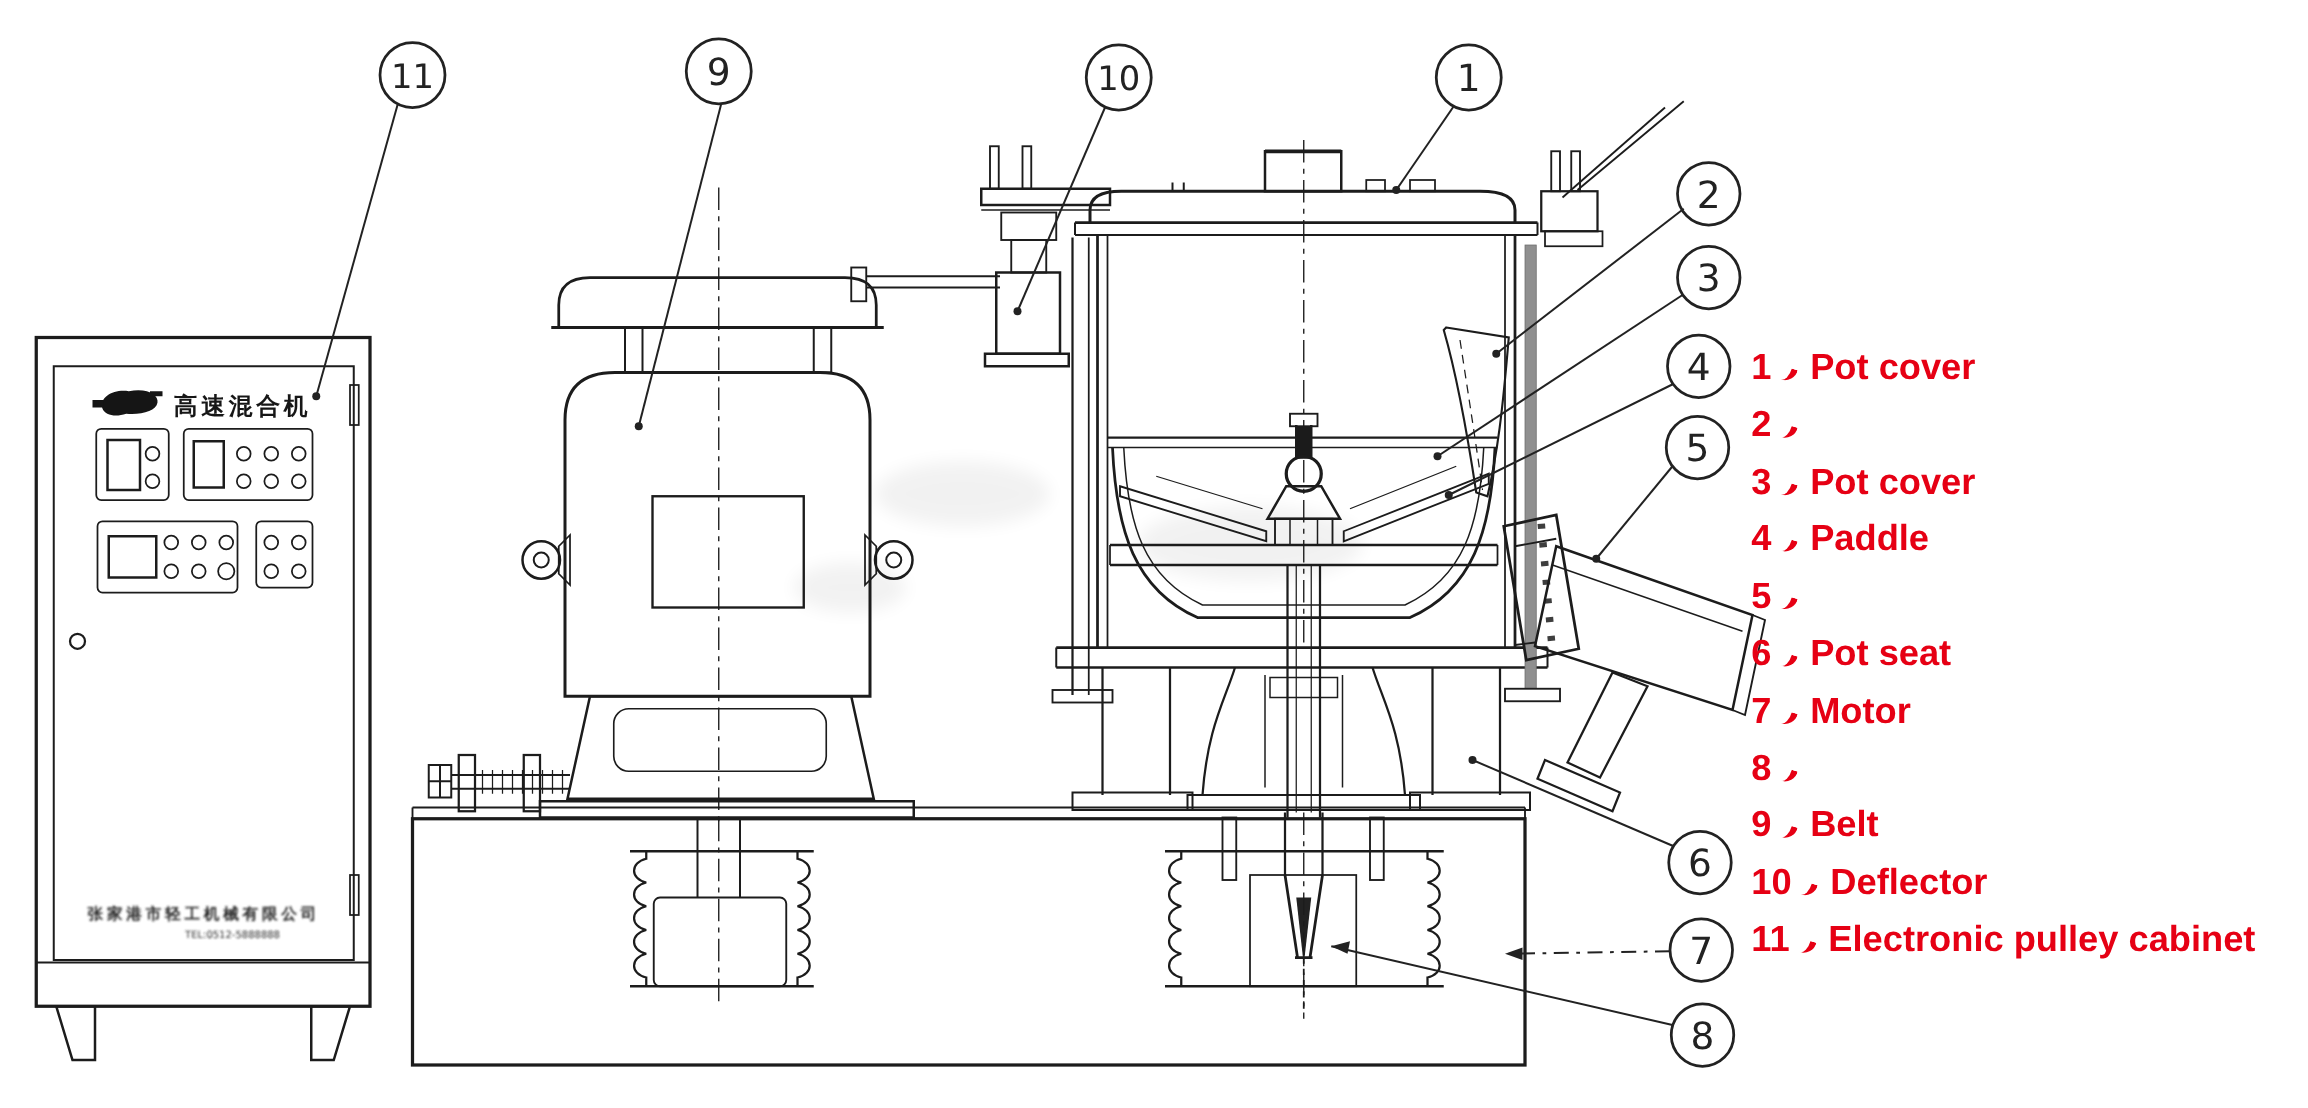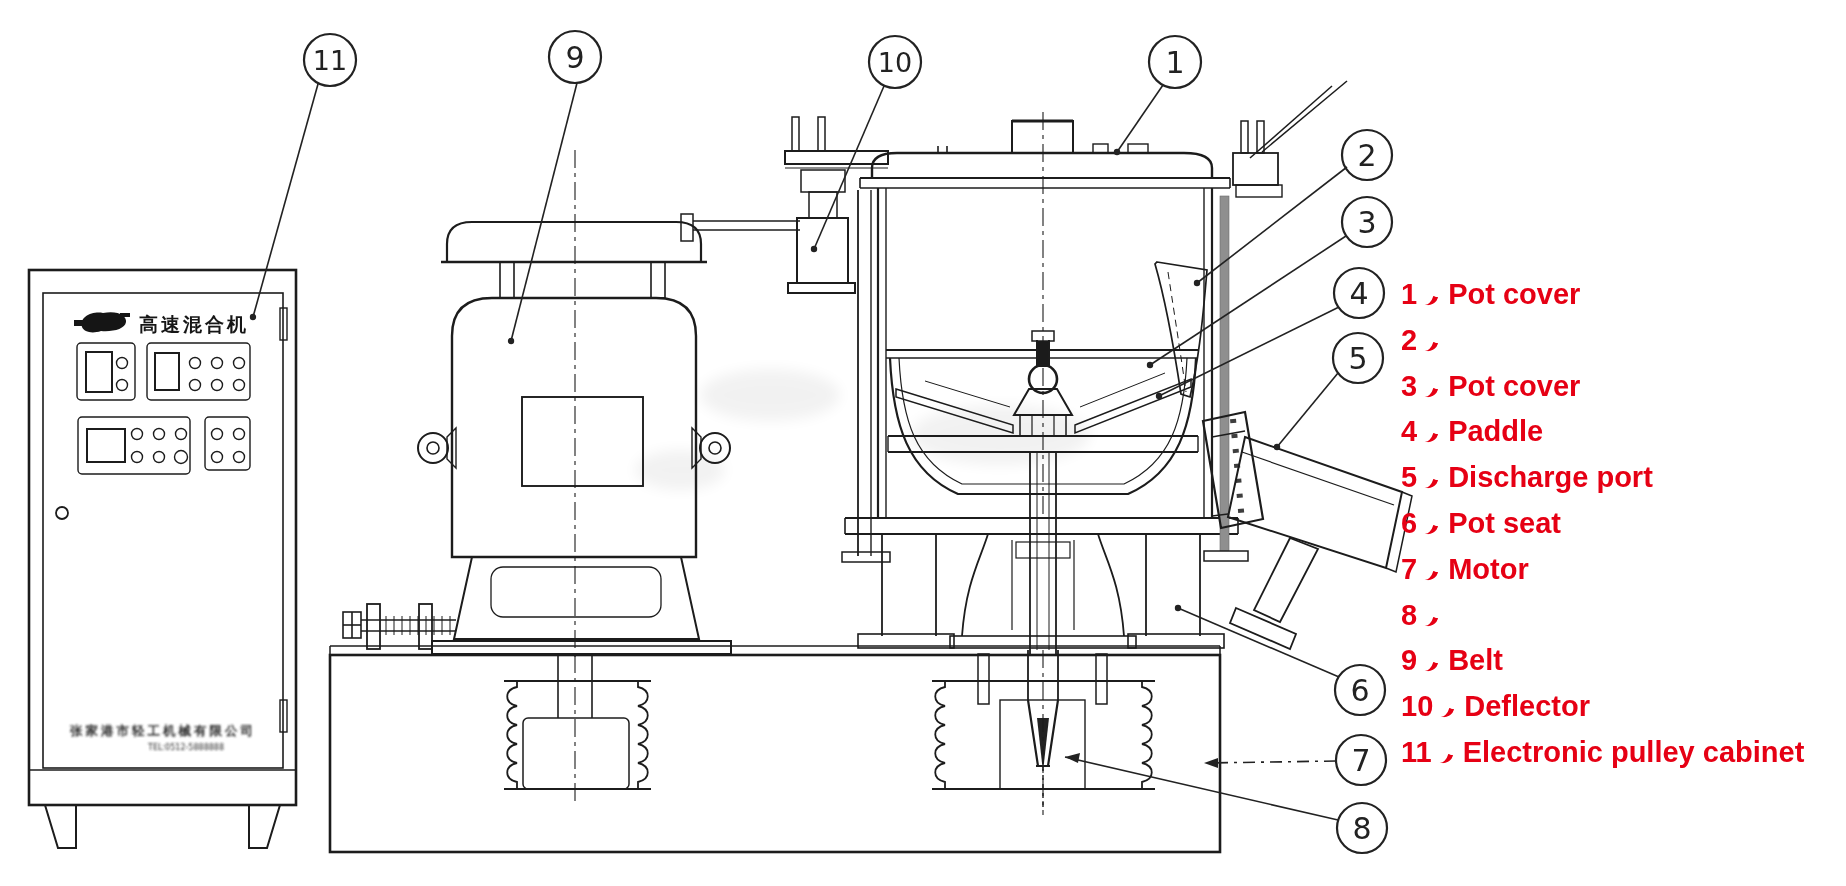"Discharge port" span.lbl { html: <span>Discharge port</span> -> none }
